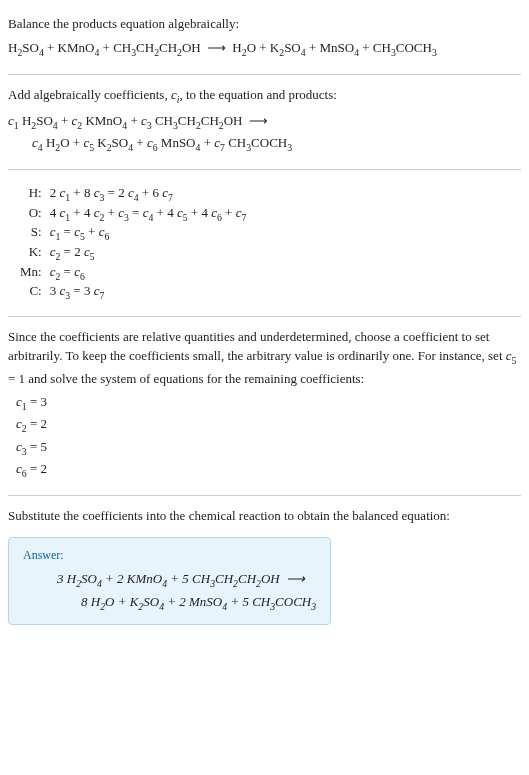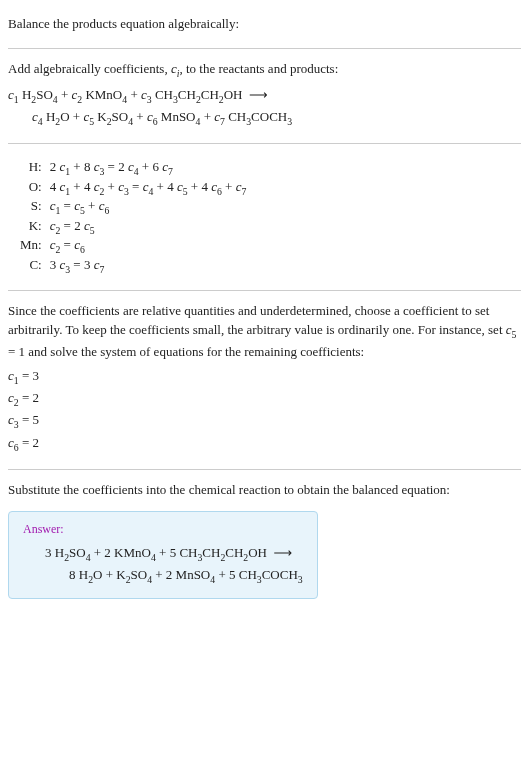"H2SO4 + KMnO4 + CH3CH2CH2OH" div.formula { html: none -> <div> <span>H<sub>2</sub>SO<sub>4</sub> + KMnO<sub>4</sub> + CH<sub>3</sub>CH<sub>2</sub>CH<sub>2</sub>OH &nbsp;⟶&nbsp; H<sub>2</sub>O + K<sub>2</sub>SO<sub>4</sub> + MnSO<sub>4</sub> + CH<sub>3</sub>COCH<sub>3</sub></span> </div> }
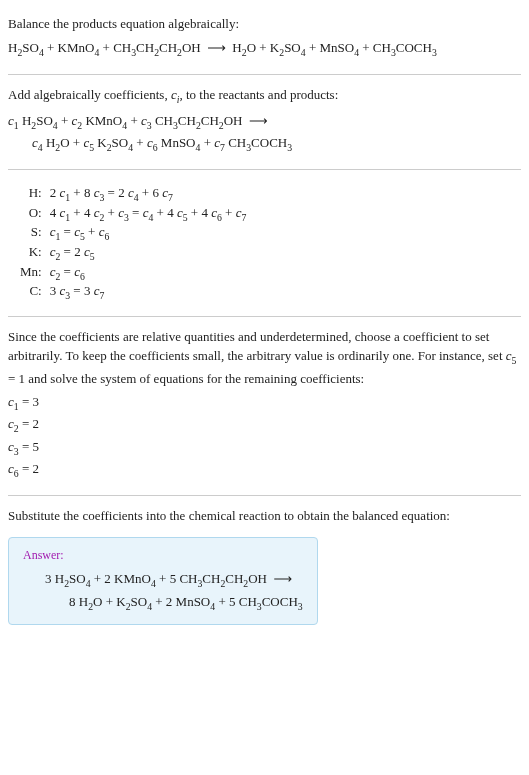", to the reactants and" span { text: reactants -> equation }
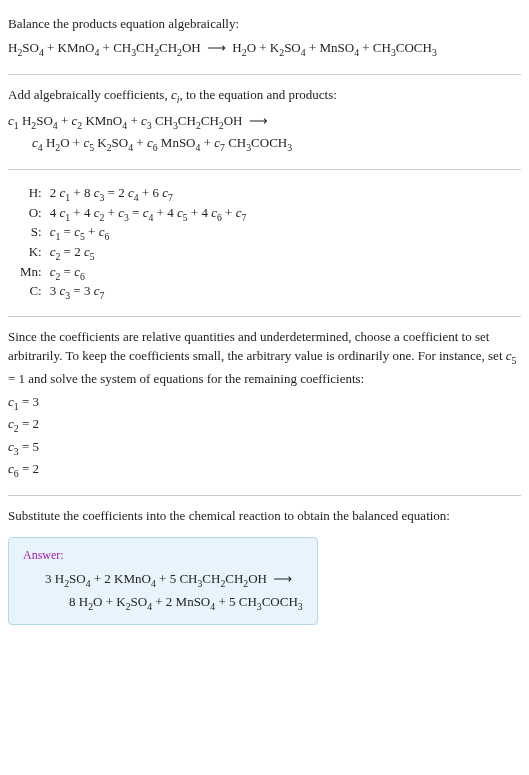"c1 = 3" .coef-list { margin: 4px 0 -> 4px 8px }
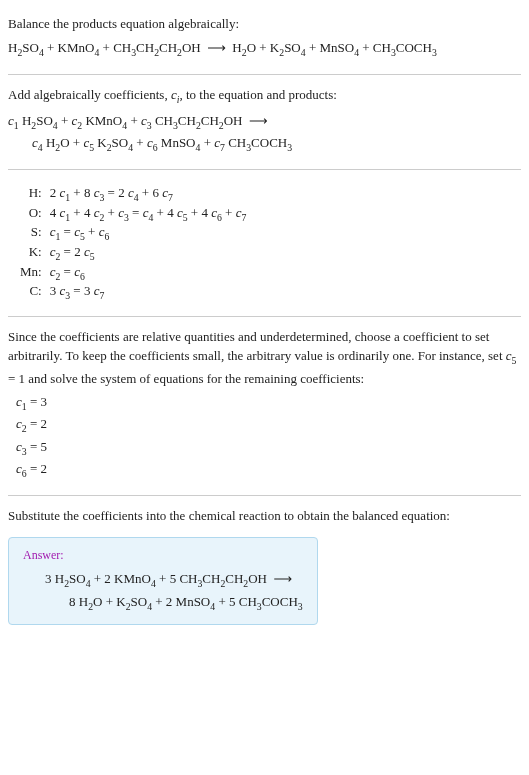"Answer:" .answer-label { color: #a21caf -> #0369a1 }
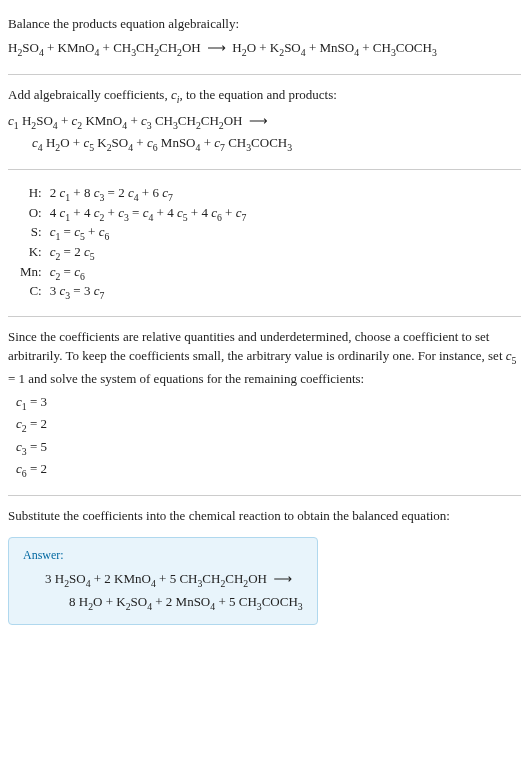"3 H2SO4 + 2 KMnO4" .answer-formula { font-style: none -> italic; margin-left: 22px -> 34px }
